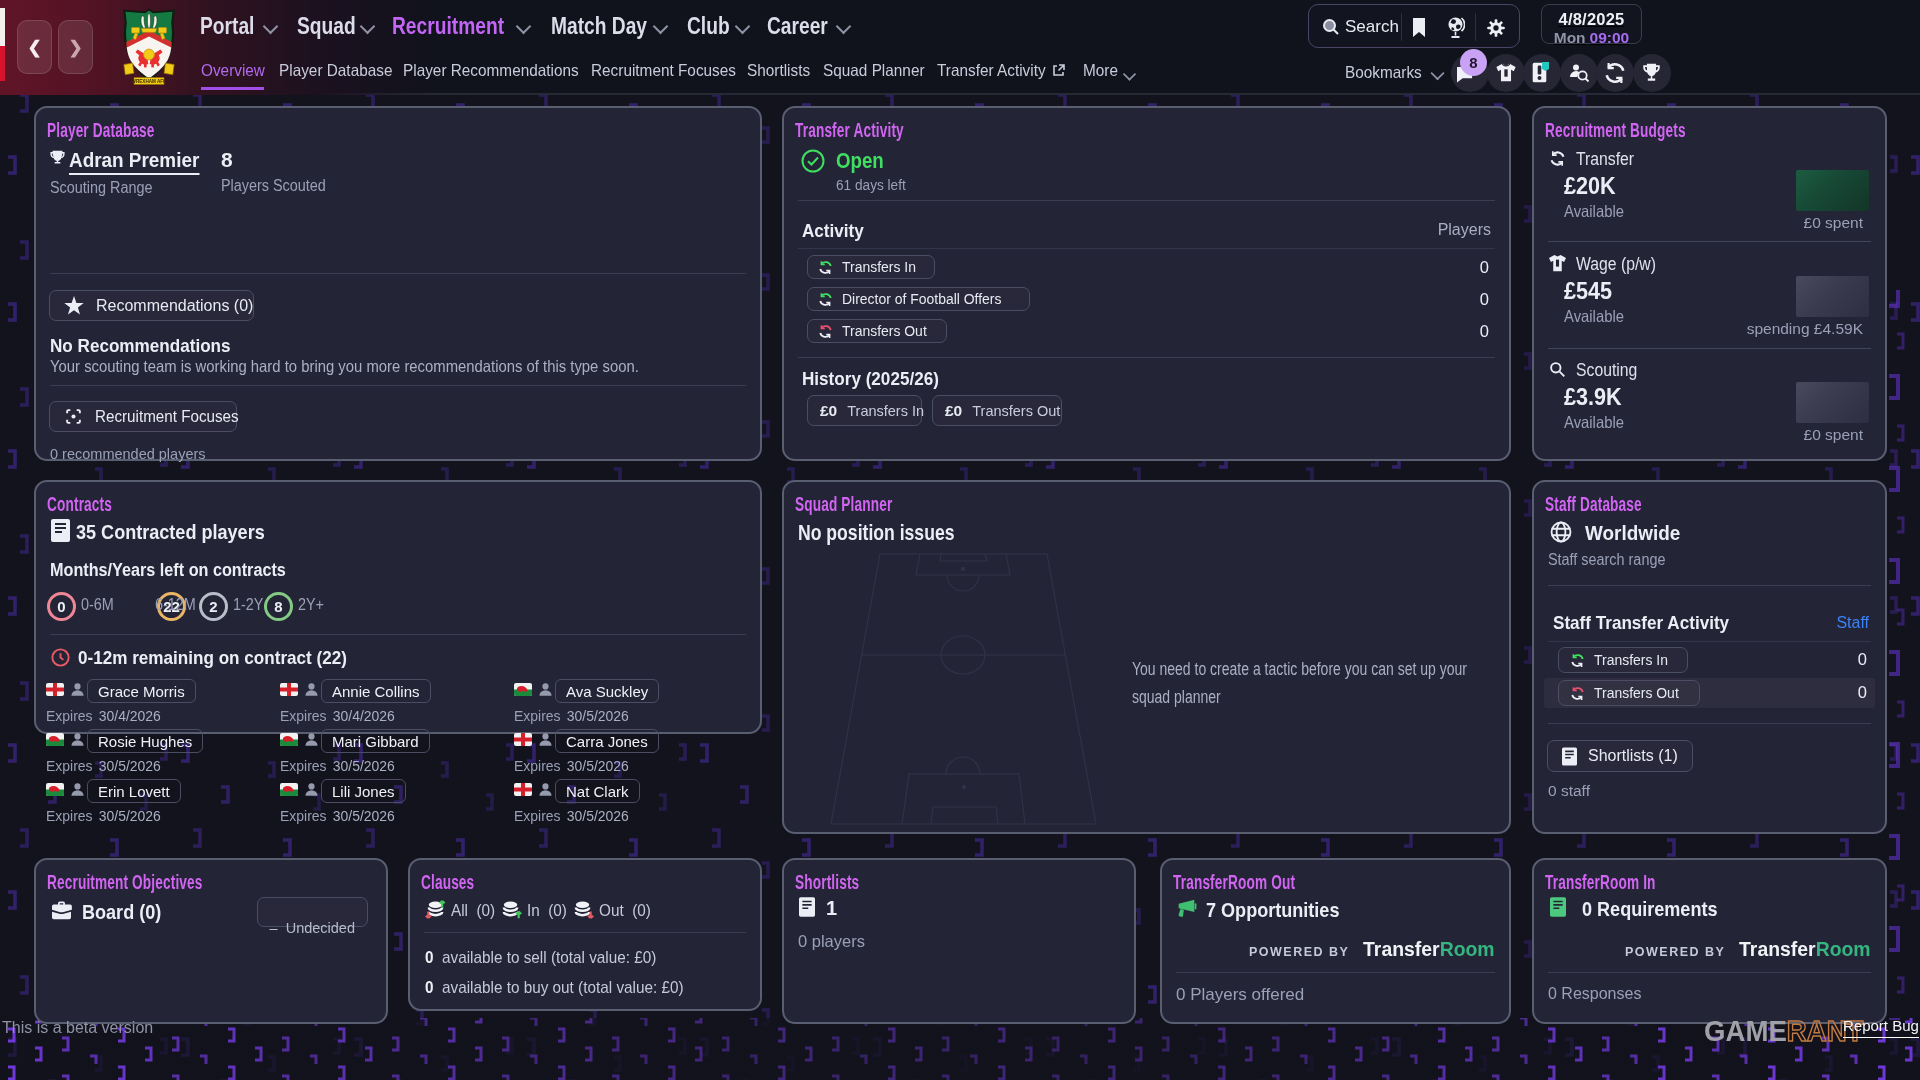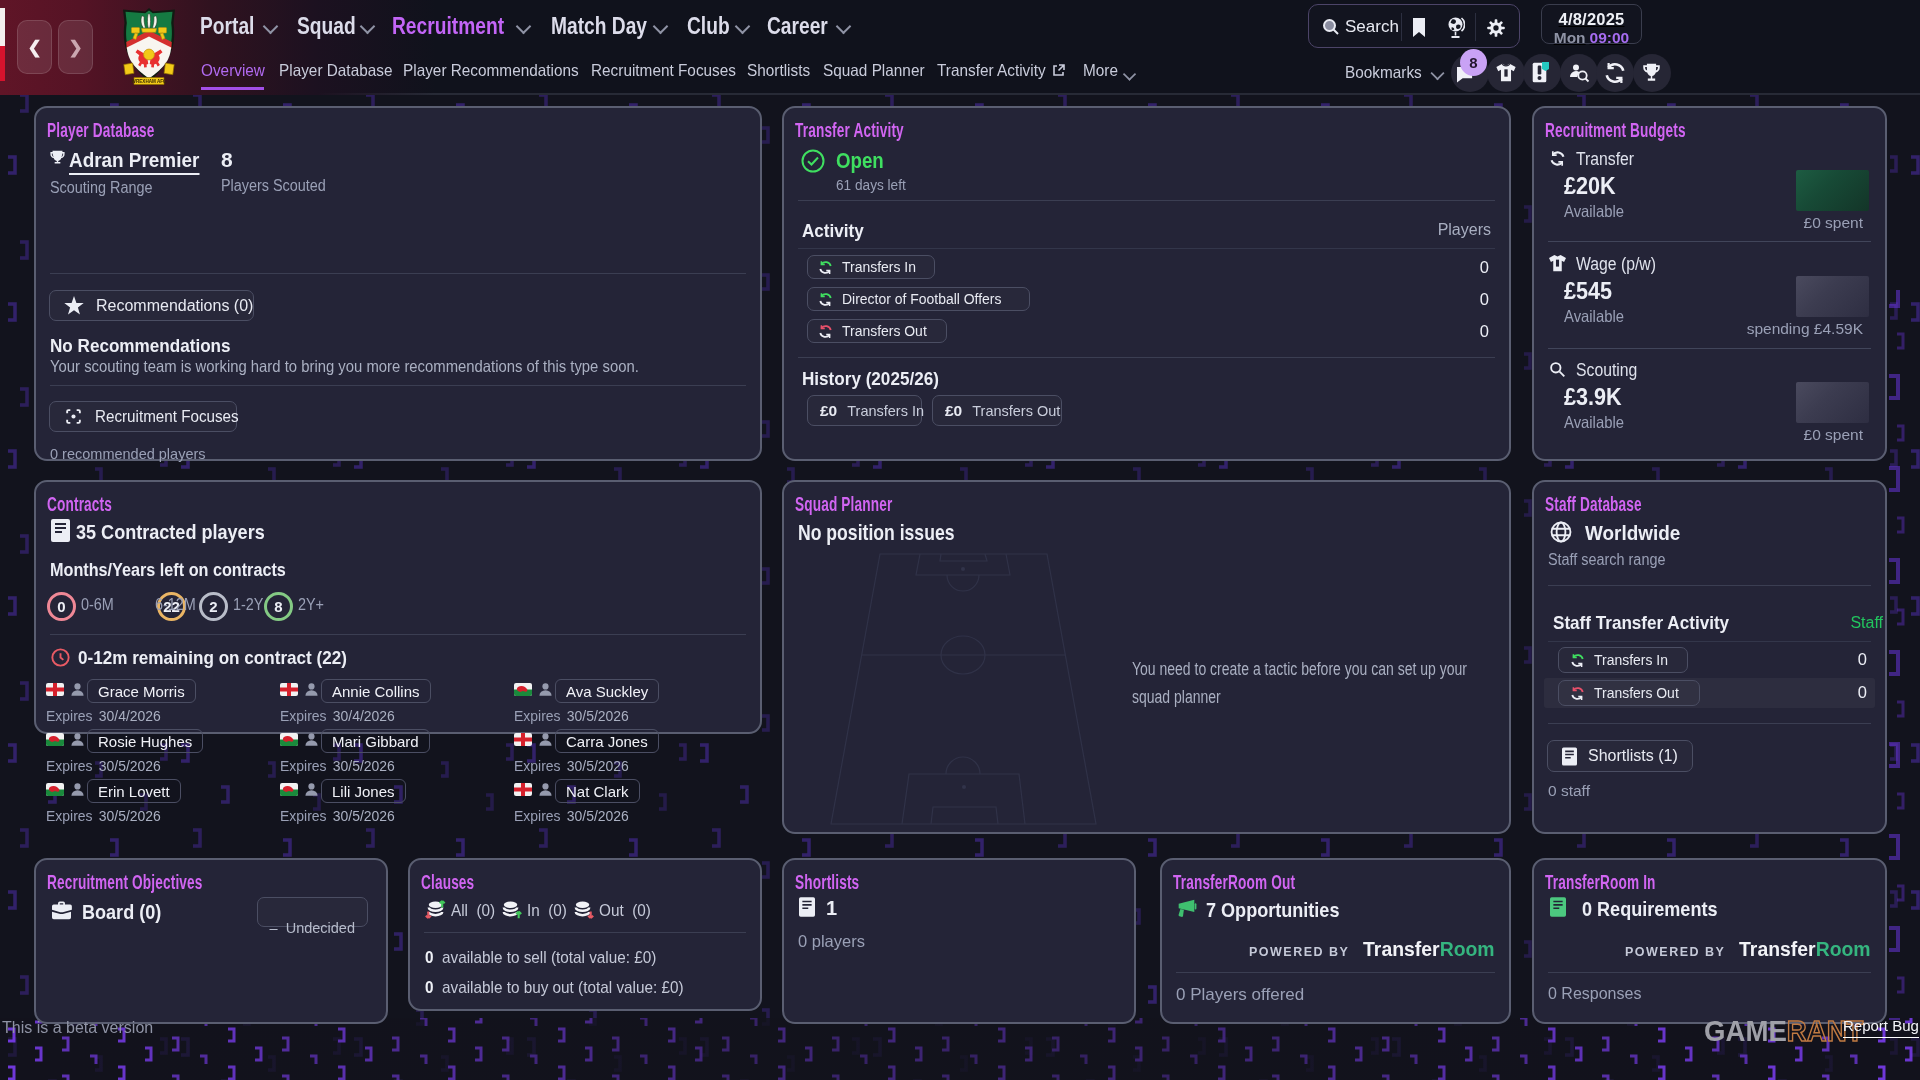"Staff" div.abs { color: #22c55e -> #3b82f6; right: 2px -> 16px }
